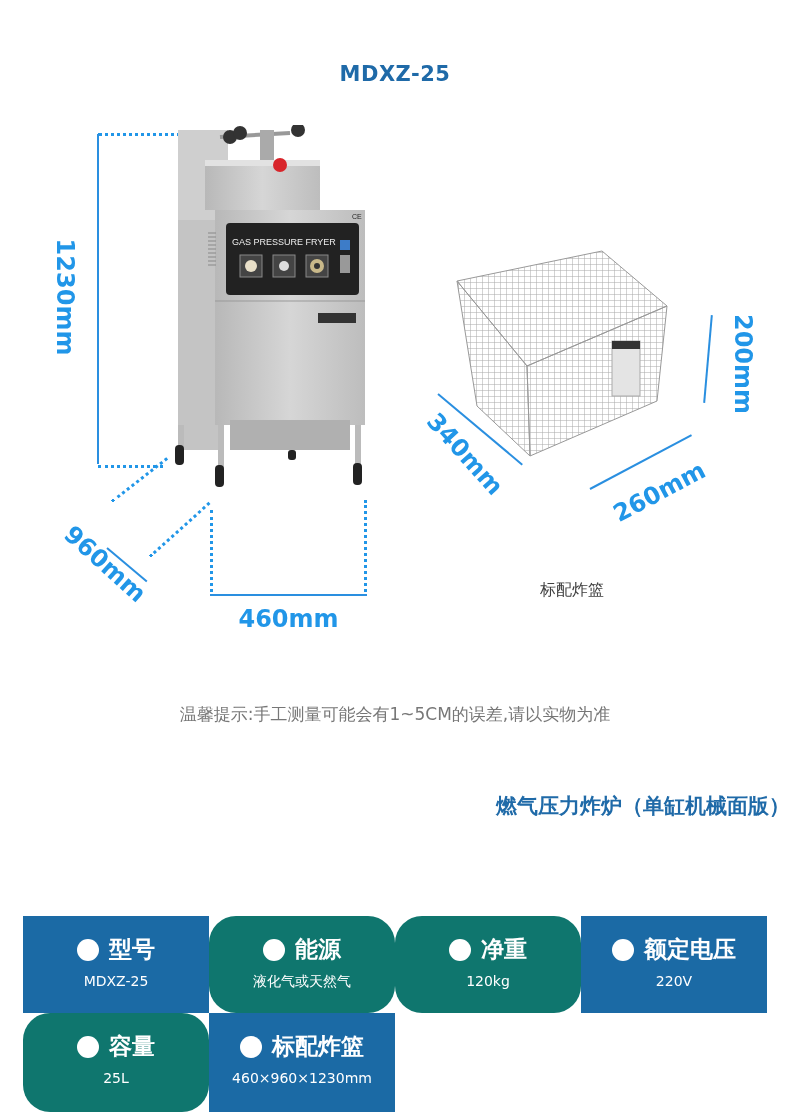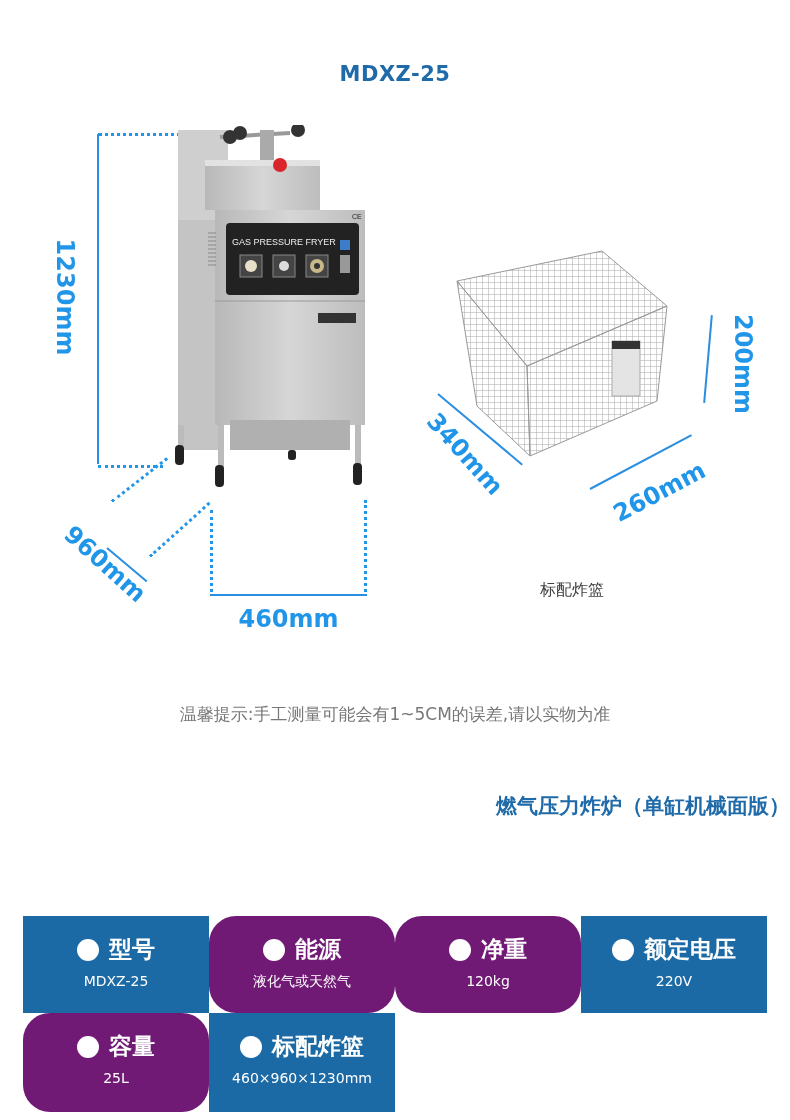"能源" .cell.black { background: #701a75 -> #0f766e }
